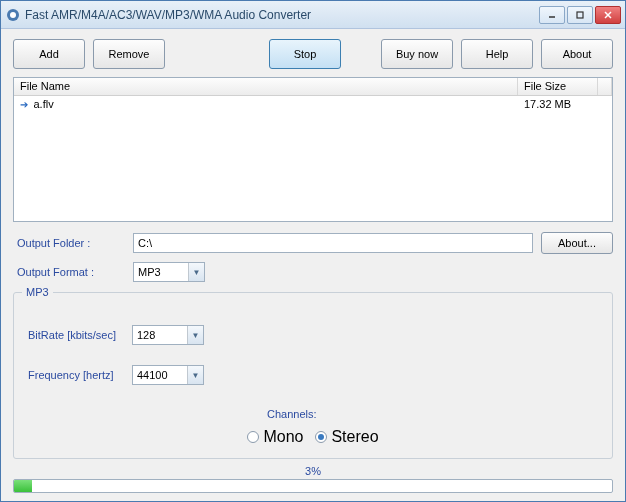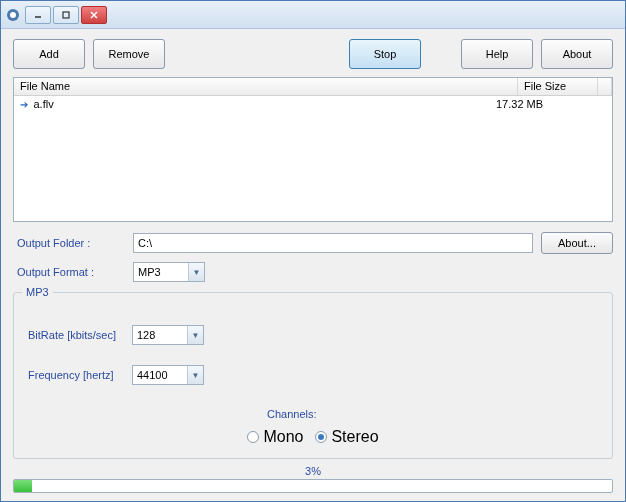"Fast AMR/M4A/AC3/WAV/MP3/WMA Audio" span.titlebar-text { html: none -> <span>Fast AMR/M4A/AC3/WAV/MP3/WMA Audio Converter</span> }
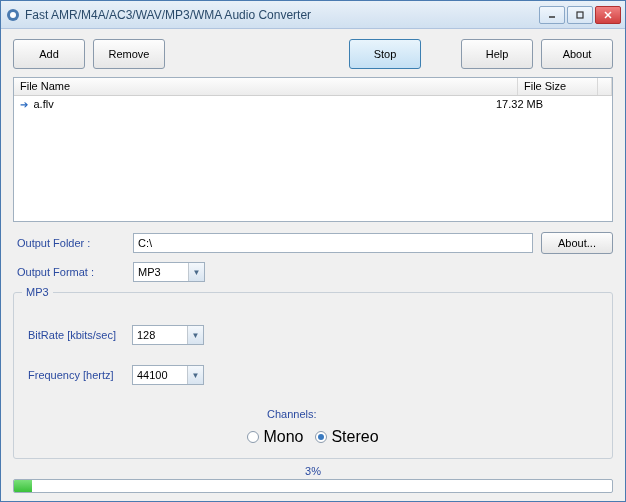"Buy now" div.btn { html: none -> <div>Buy now</div> }
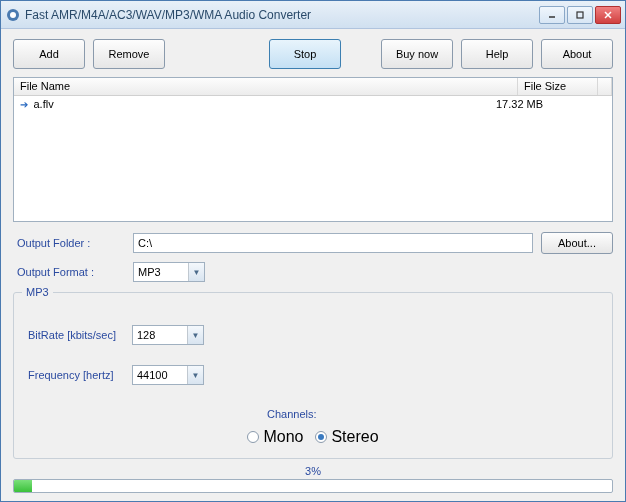"➔ a.flv" .list-row { gap: 28px -> none }
